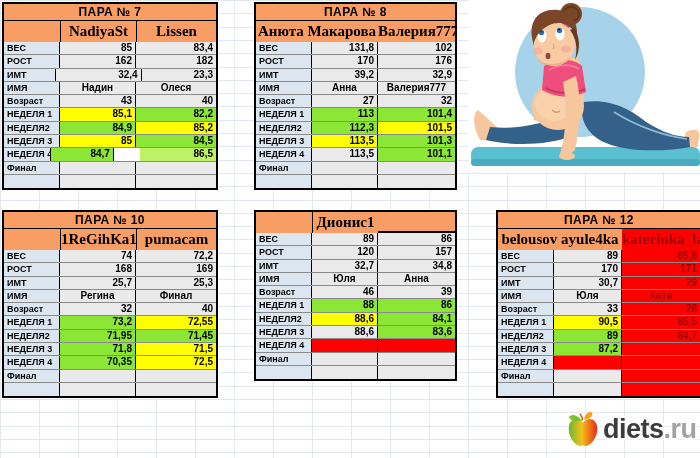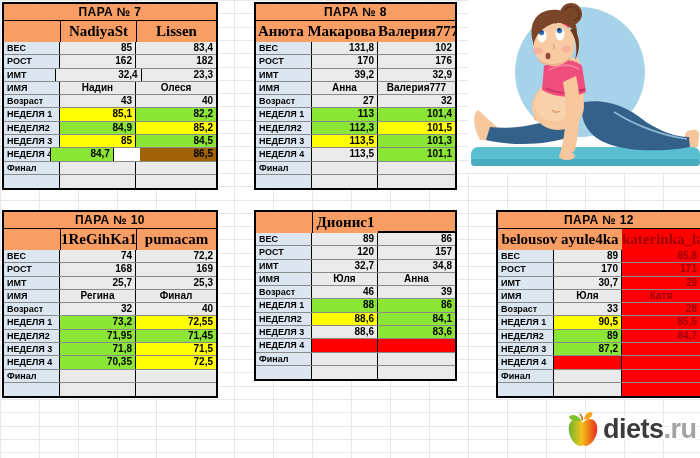"86,5" div.vcell { background: #a16207 -> #bef264 }
